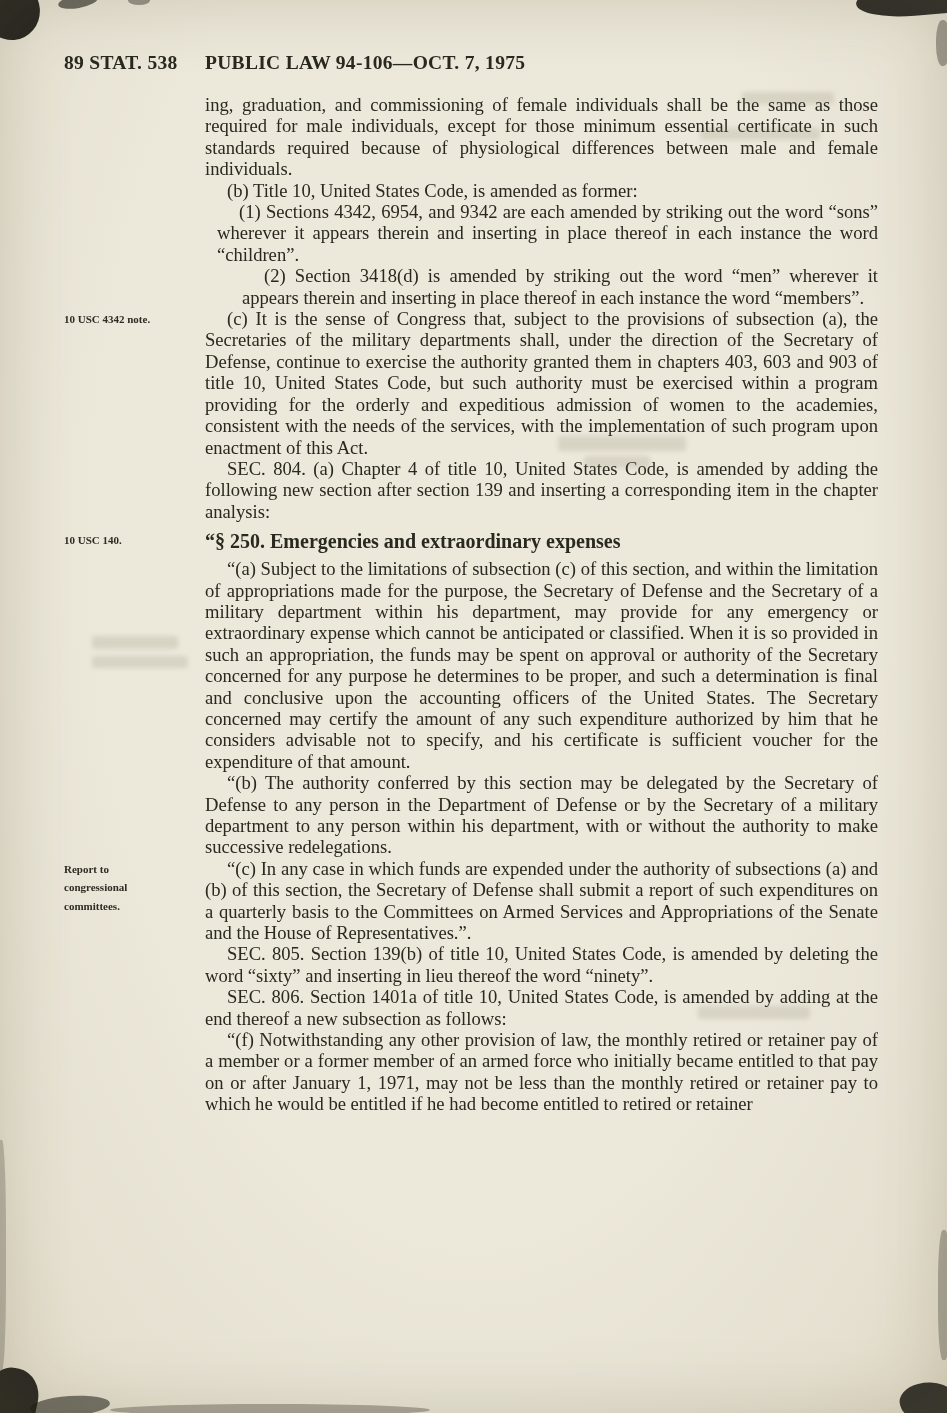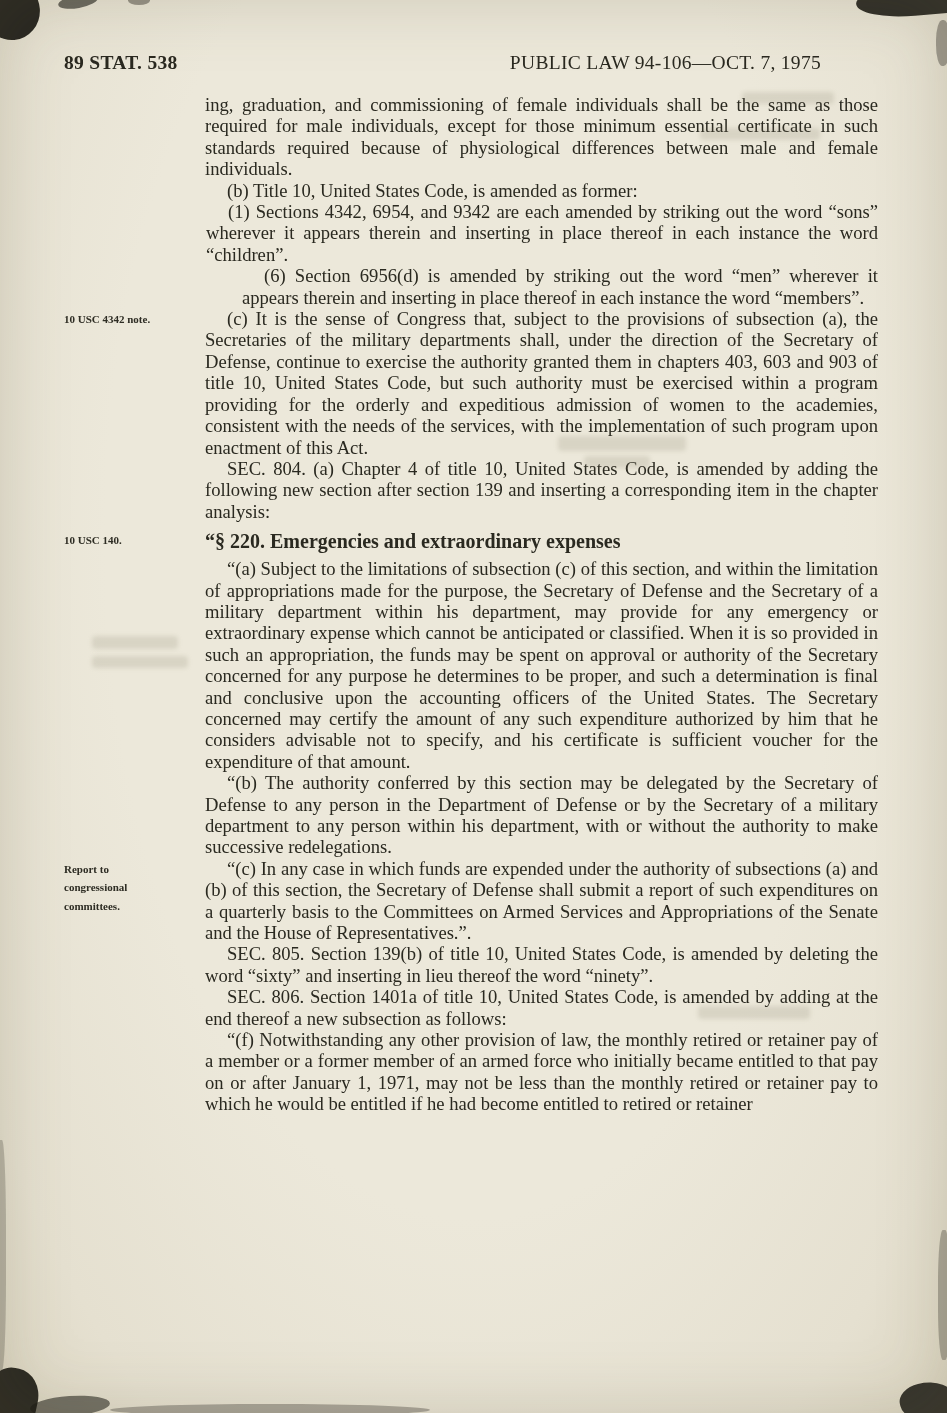"PUBLIC LAW 94-106—OCT. 7, 1975" .law-title { font-weight: normal -> bold; text-align: right -> left }
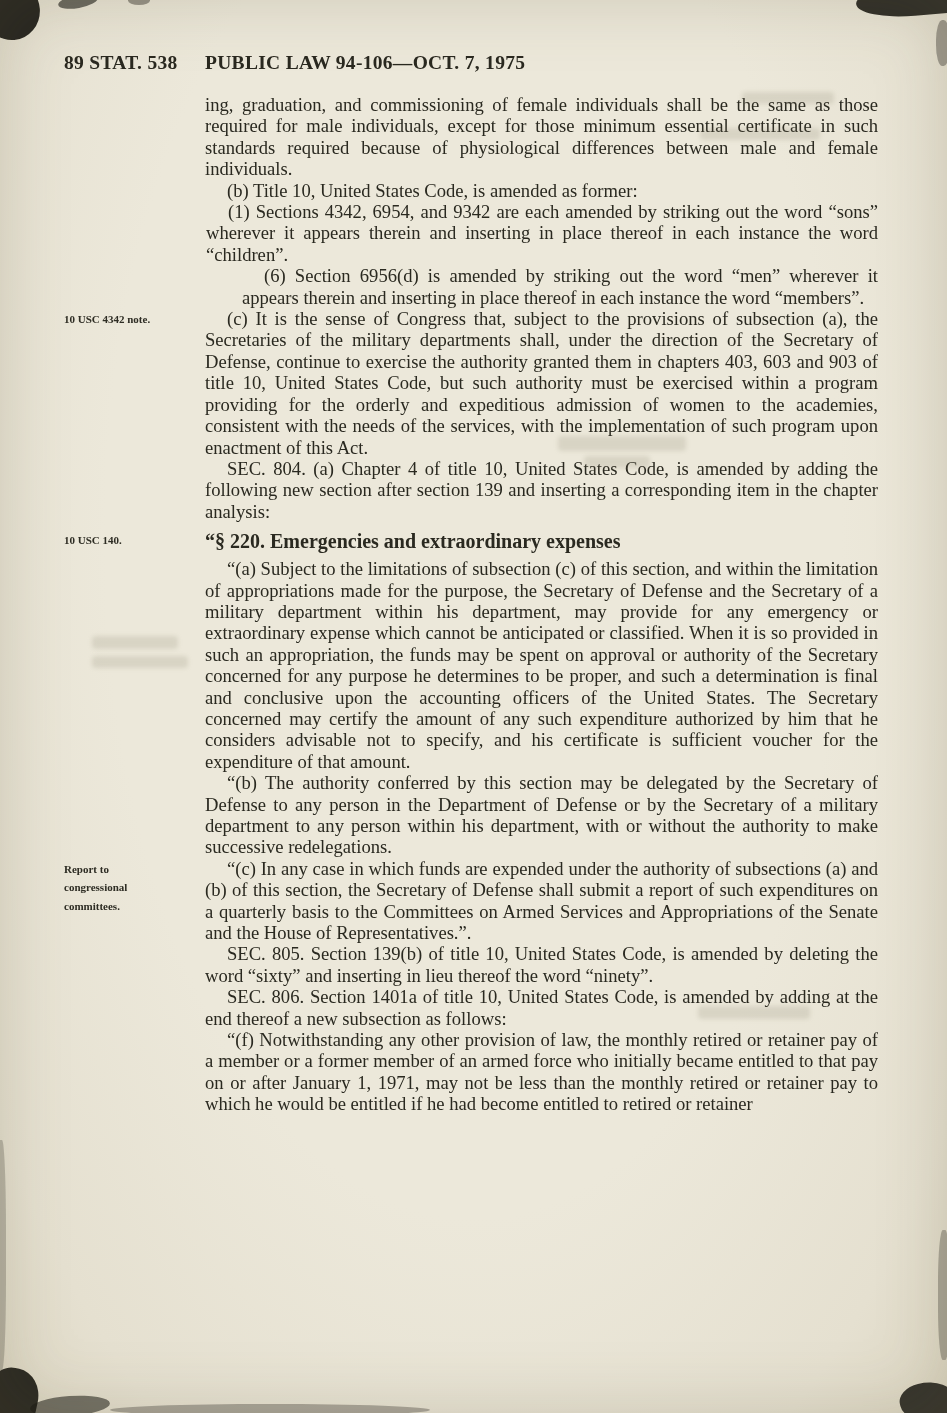"(1) Sections 4342, 6954, and" .para.item1 { margin-left: 1px -> 12px }
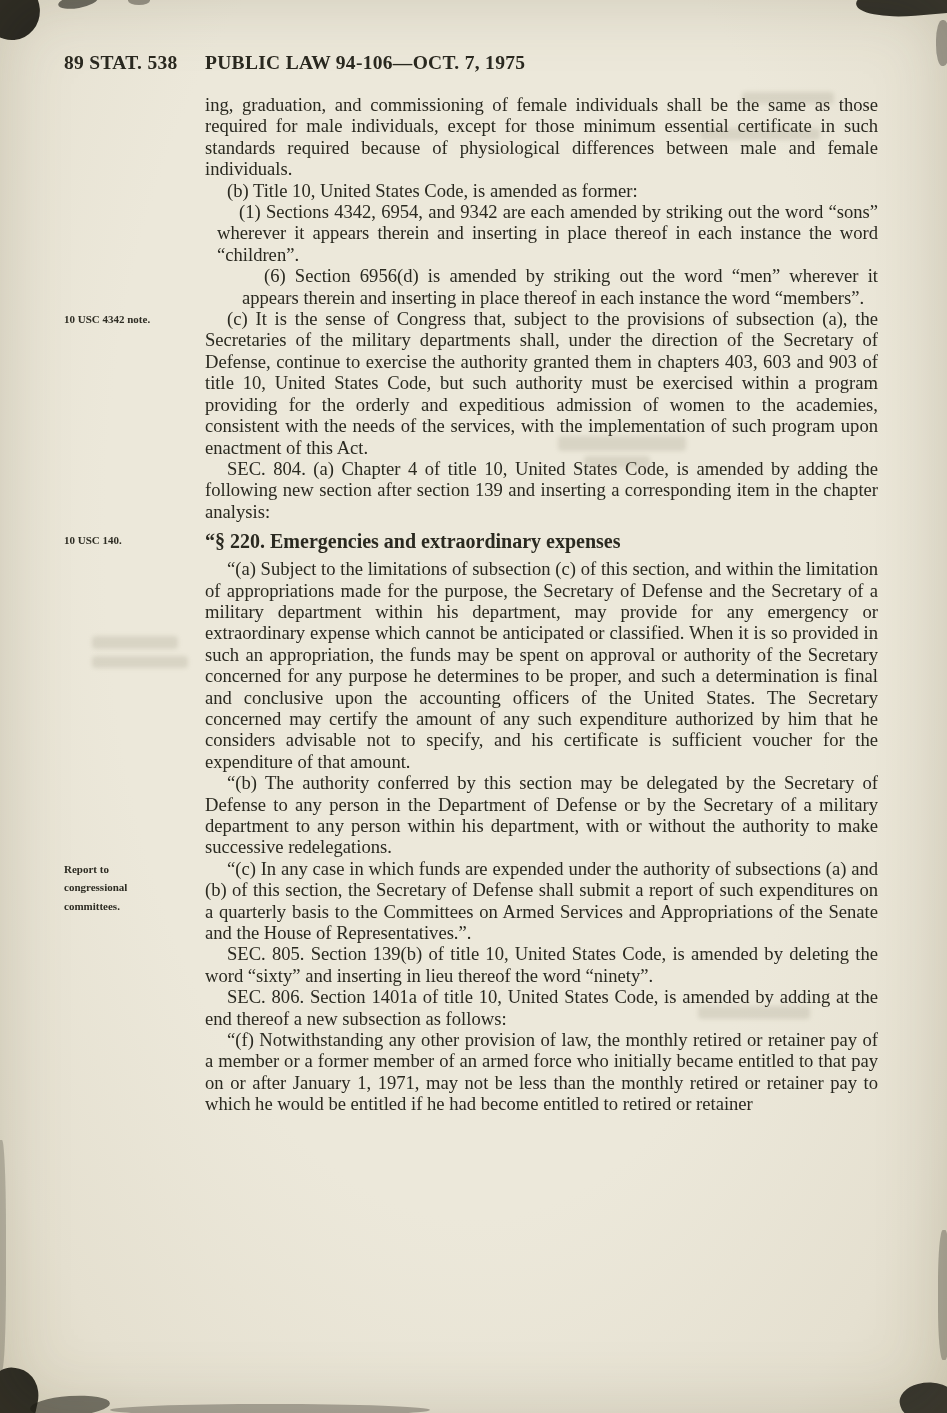"(6) Section 6956(d) is amended" p.para { text: 6) Section 6956 -> 2) Section 3418 }
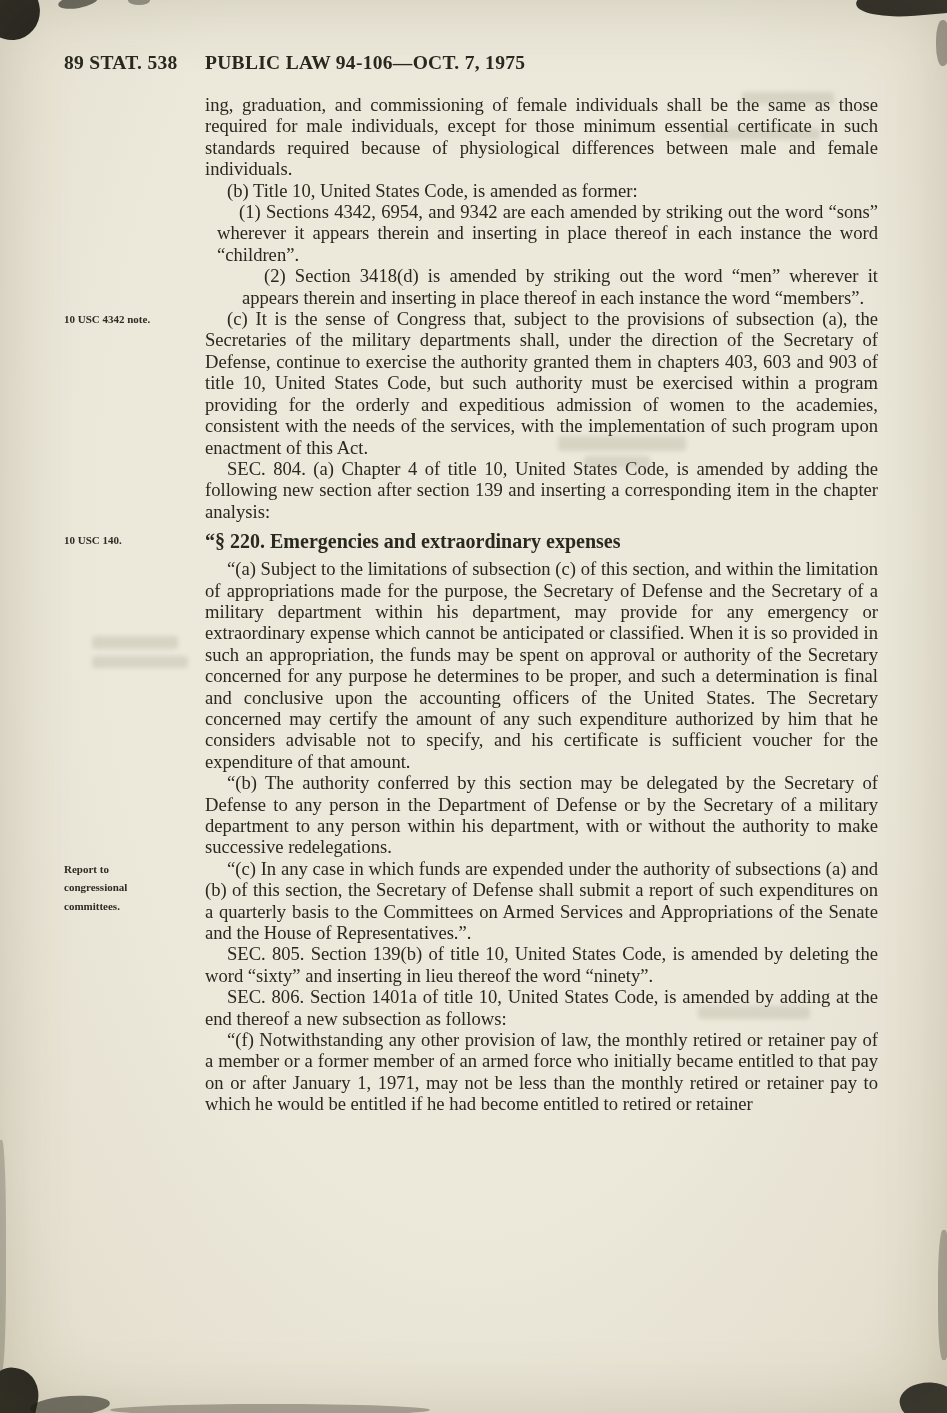"“§ 220. Emergencies and extraordinary" p.section-heading { text: 220 -> 250 }
